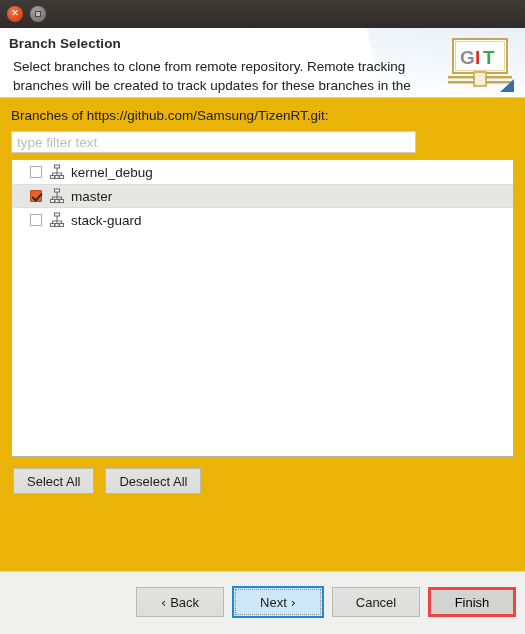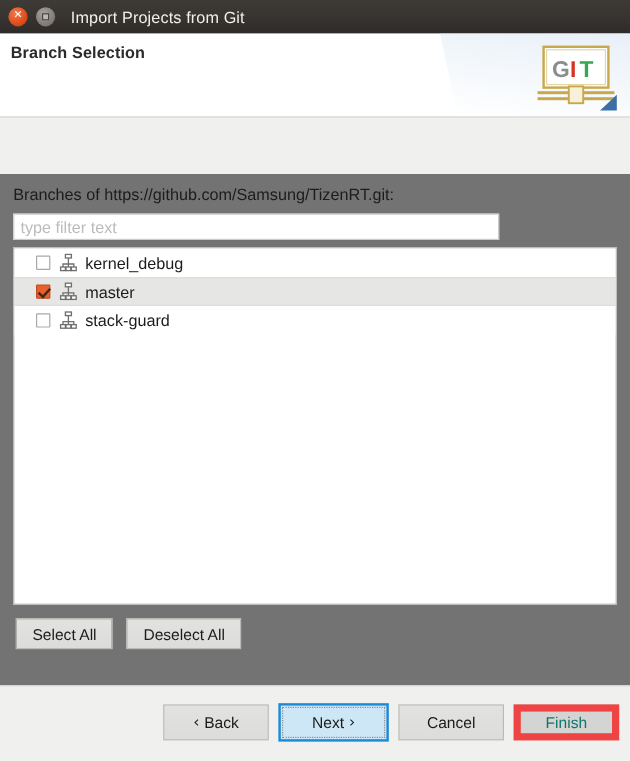"Import Projects from Git" div.title-text { html: <div>Import Projects from Git</div> -> none }
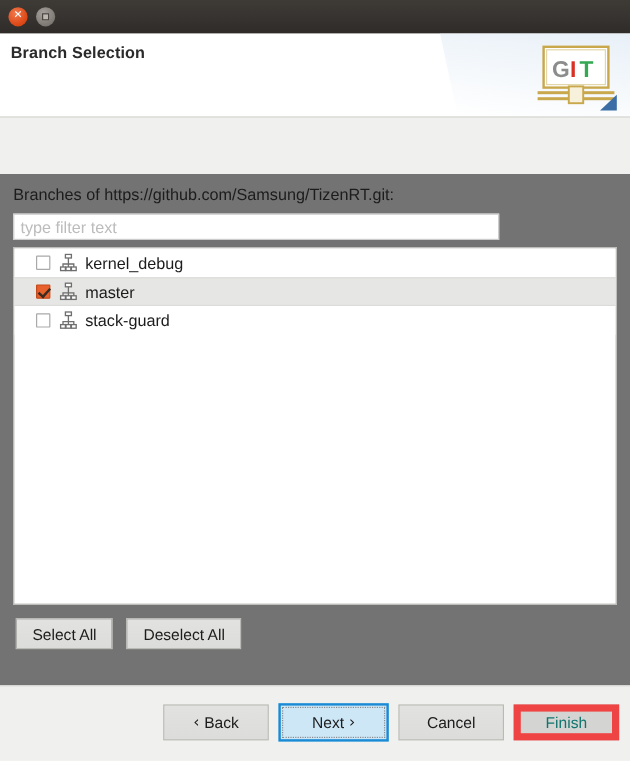"Select branches to clone from" div.header-desc { html: none -> <div>Select branches to clone from remote repository. Remote tracking branches will be created to track updates for these branches in the</div> }
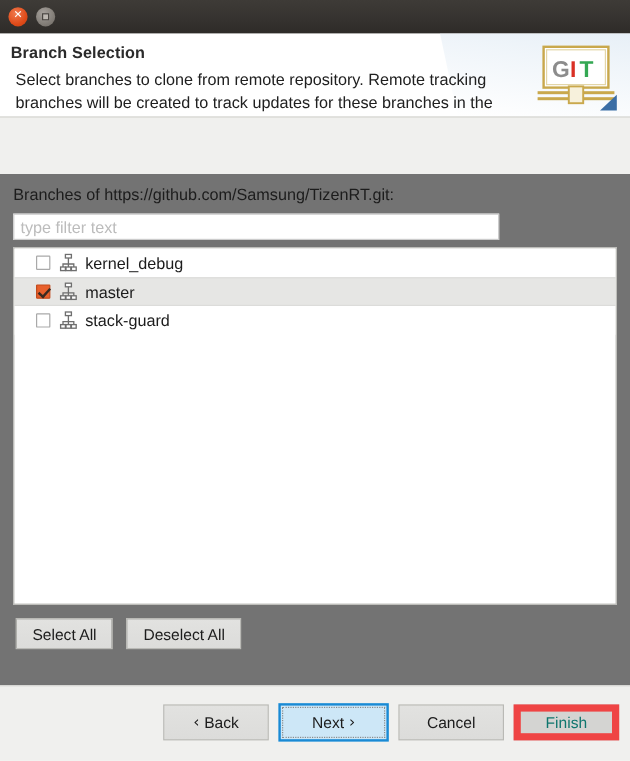"Branches of" .body { background: #737373 -> #eab308; margin-top: 47px -> none }
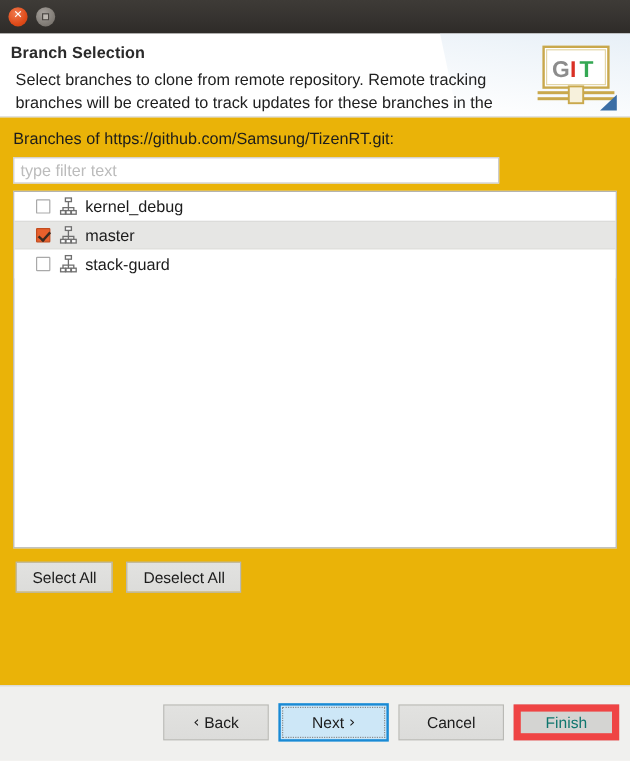"Finish" .btn-nav.disabled { border: 6px solid #ef4444 -> 3px solid #ef4444; color: #0f766e -> #000000 }
